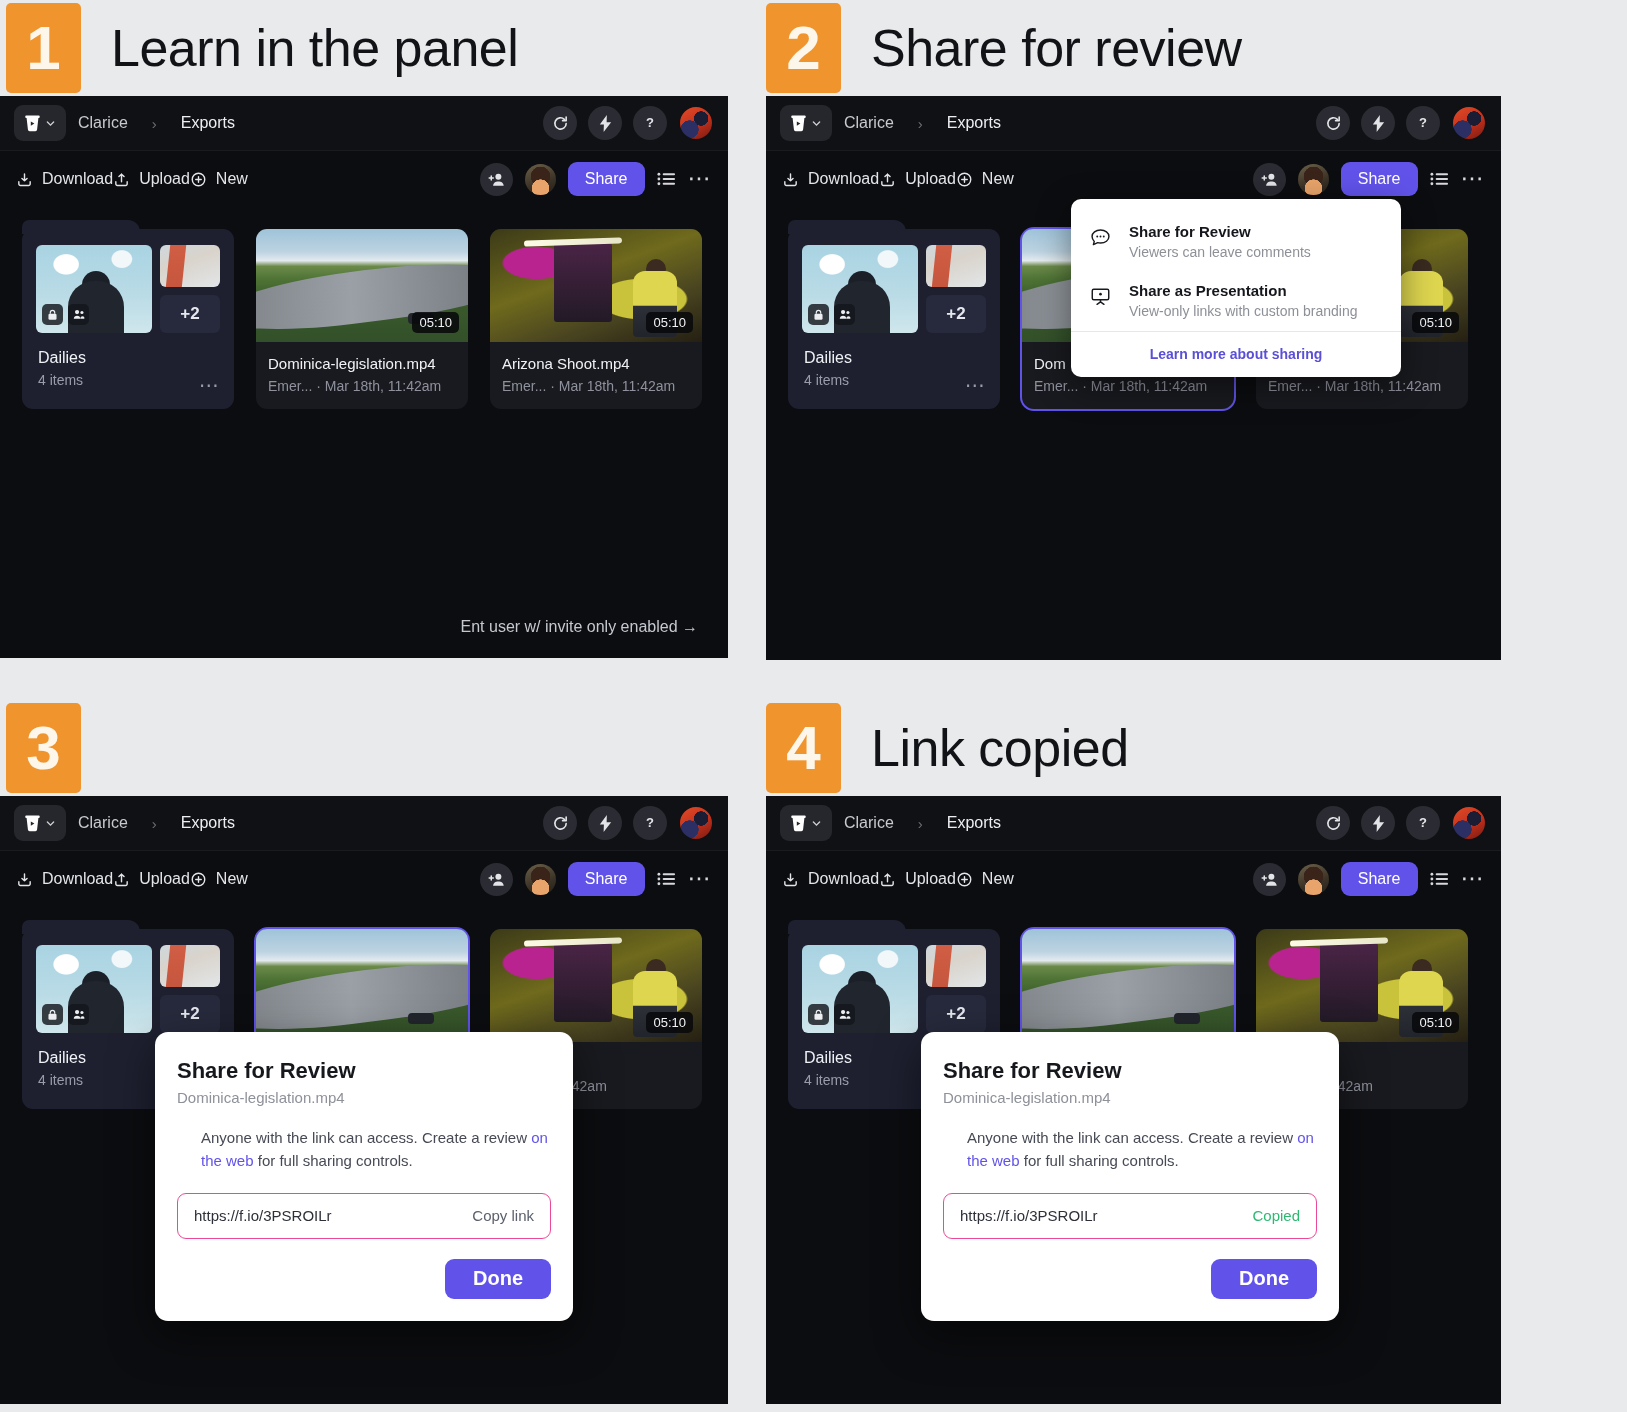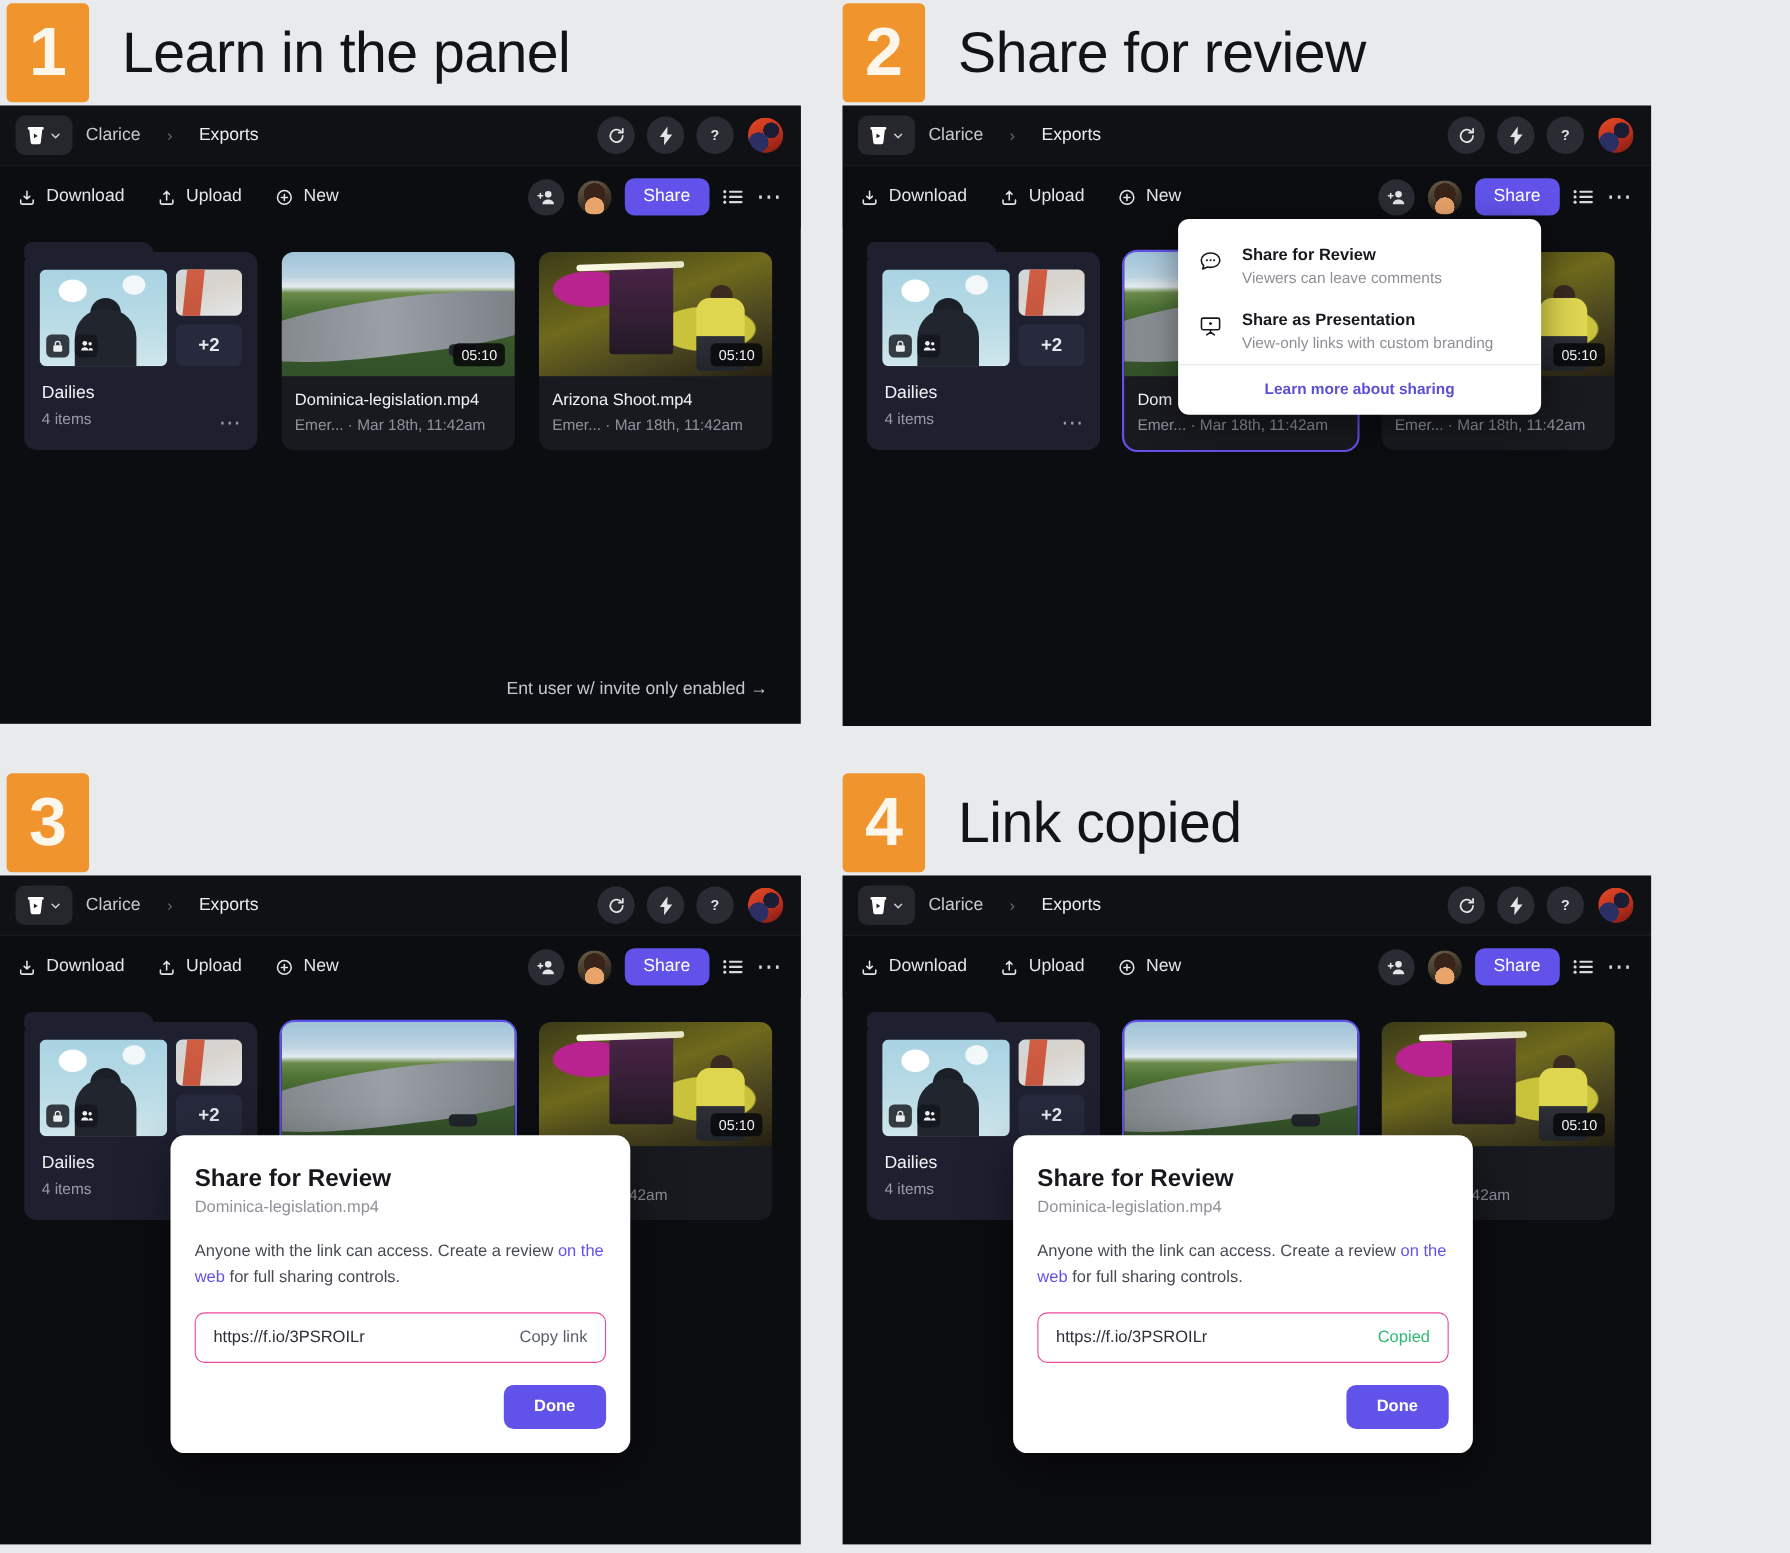"Download" .toolbar { gap: 30px -> none }
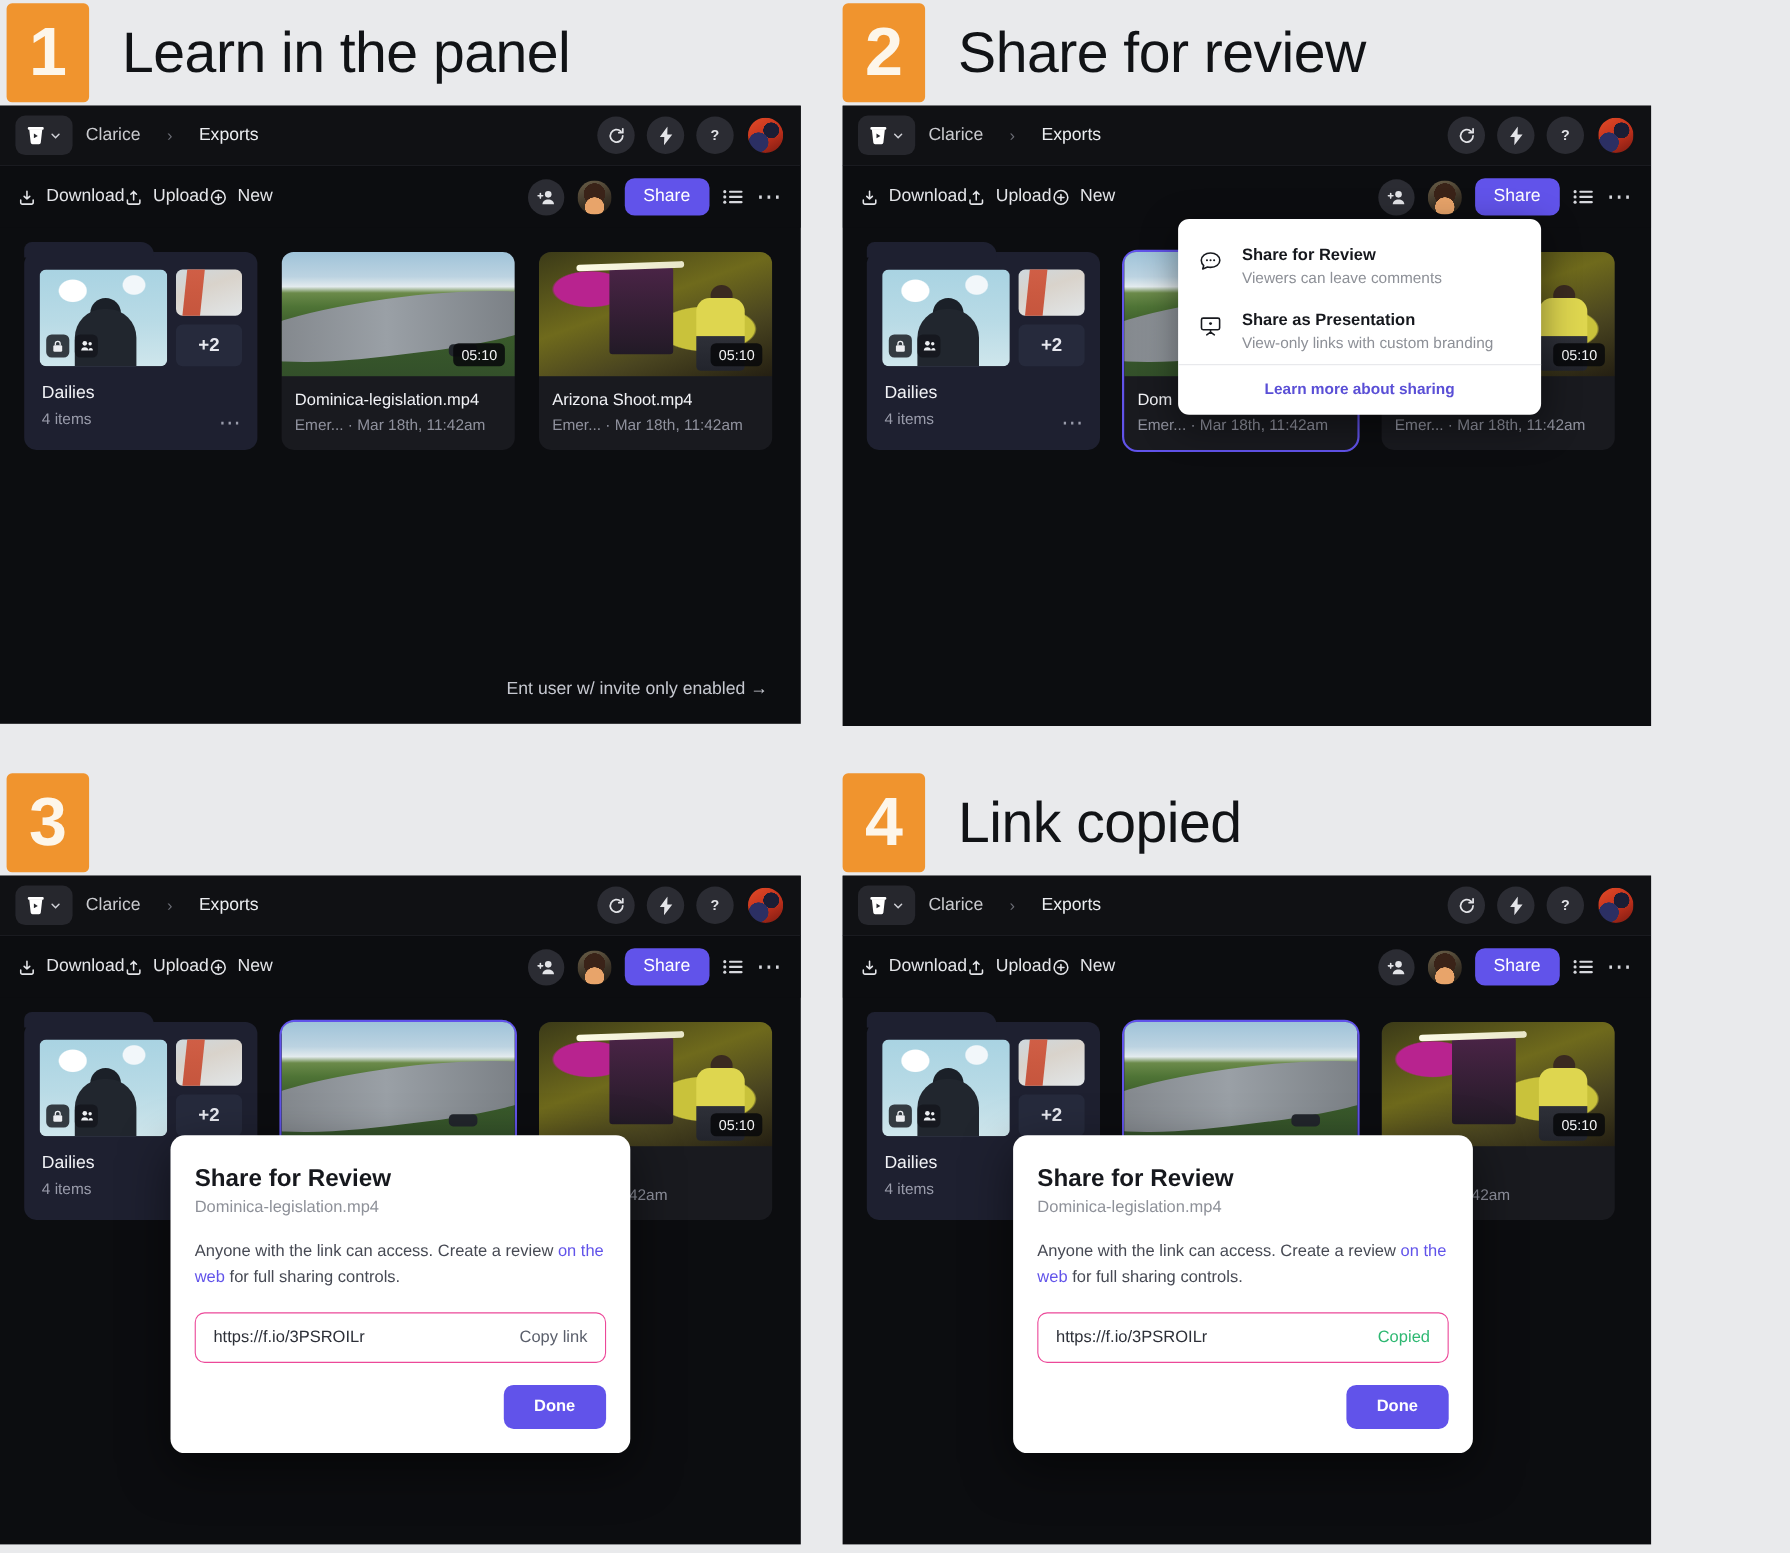"Anyone with the link can" .m-body { margin-left: none -> 24px }
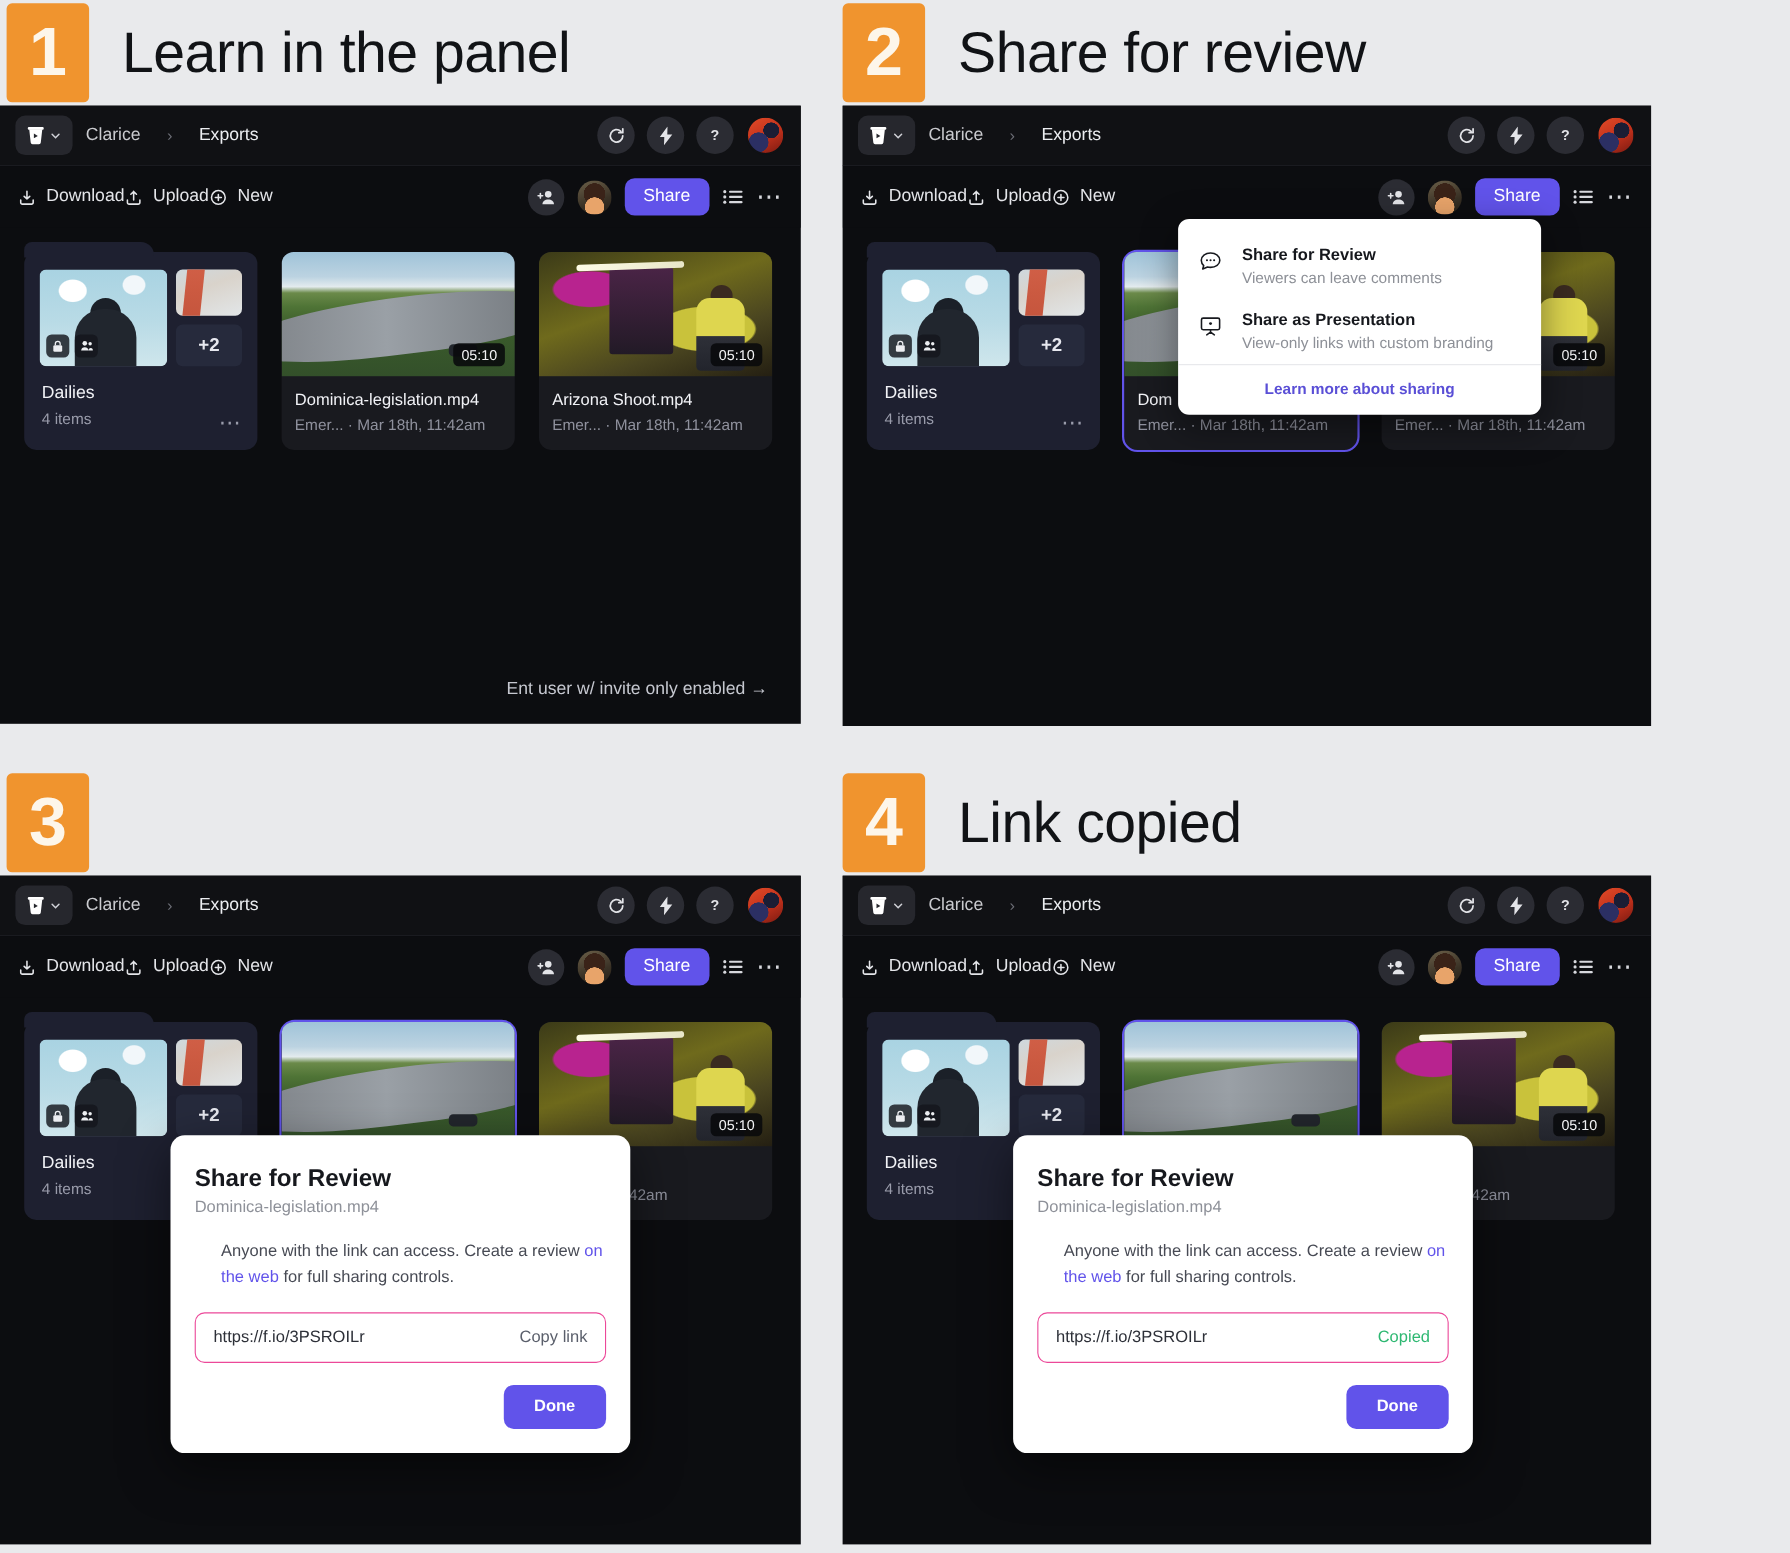"Done" .done-btn { font-size: 15px -> 20px }
